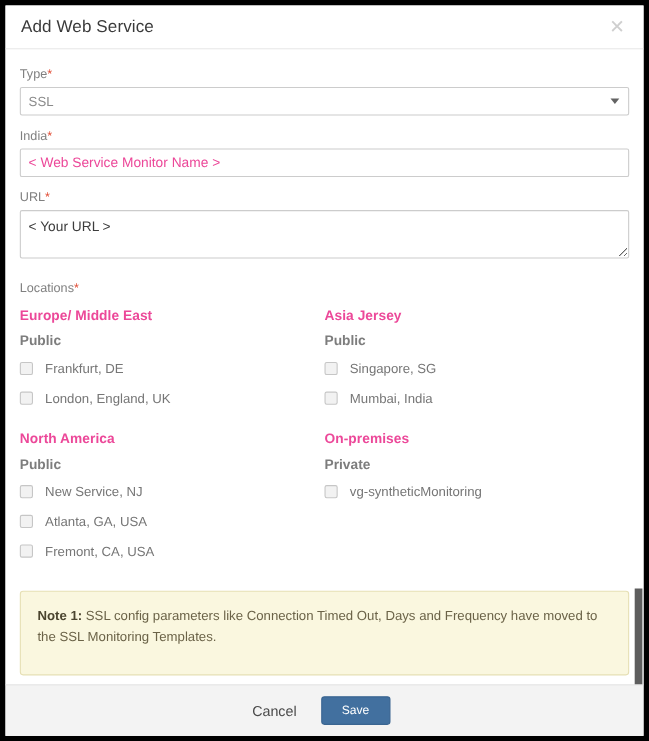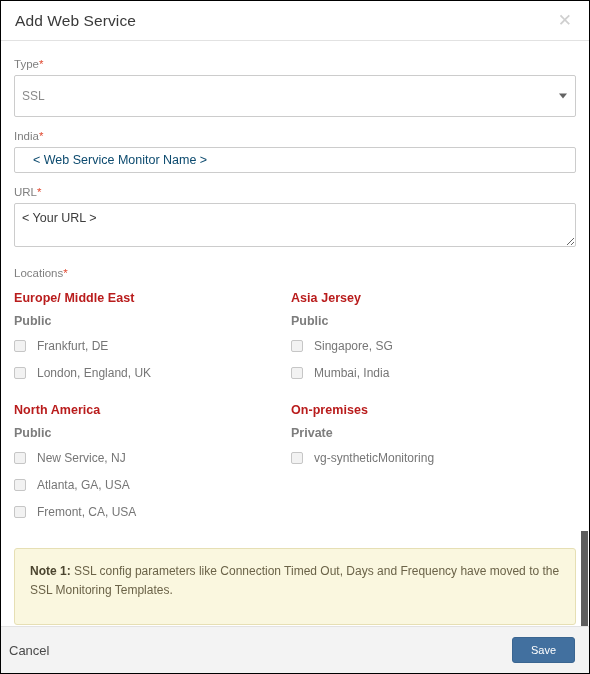"Add Web Service" .modal { border: 1px solid #000000 -> 5px solid #000000 }
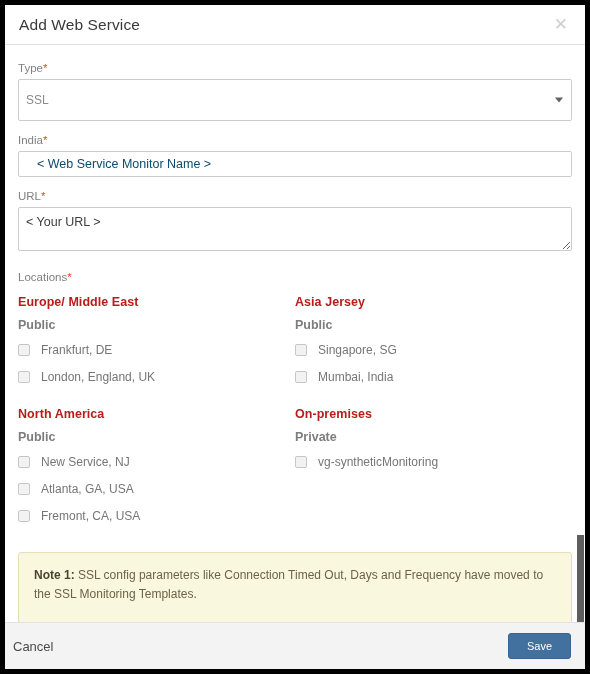"SSL" select.styled { height: 42px -> 26px }
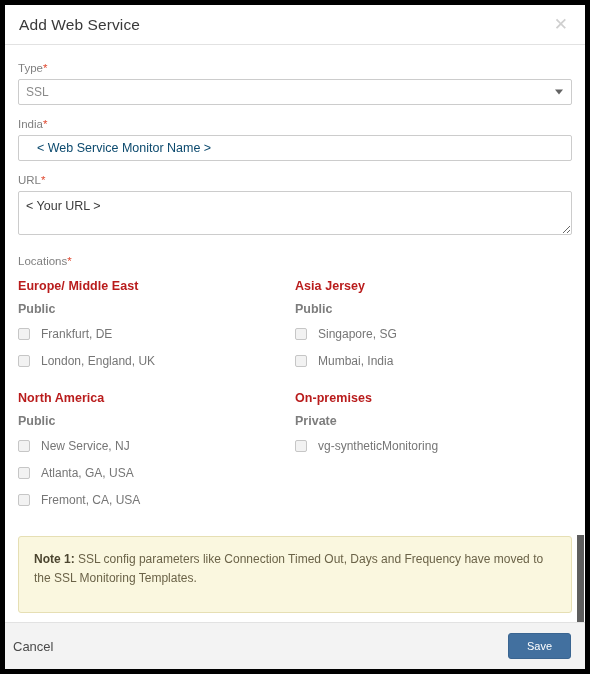"< Web Service Monitor Name" input.styled { color: #0c4a6e -> #ec4899; padding: 0 18px -> 0 7px }
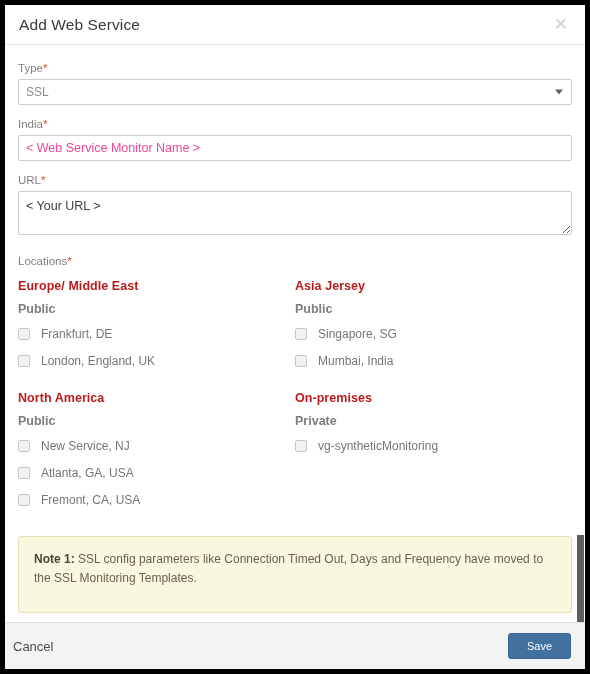"Europe/ Middle East" .loc-region { color: #b91c1c -> #ec4899 }
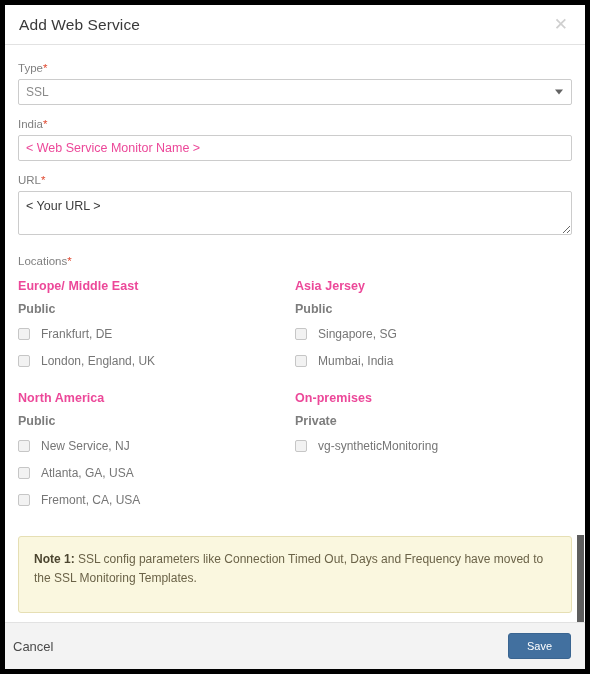"Cancel" .modal-footer { justify-content: space-between -> center }
